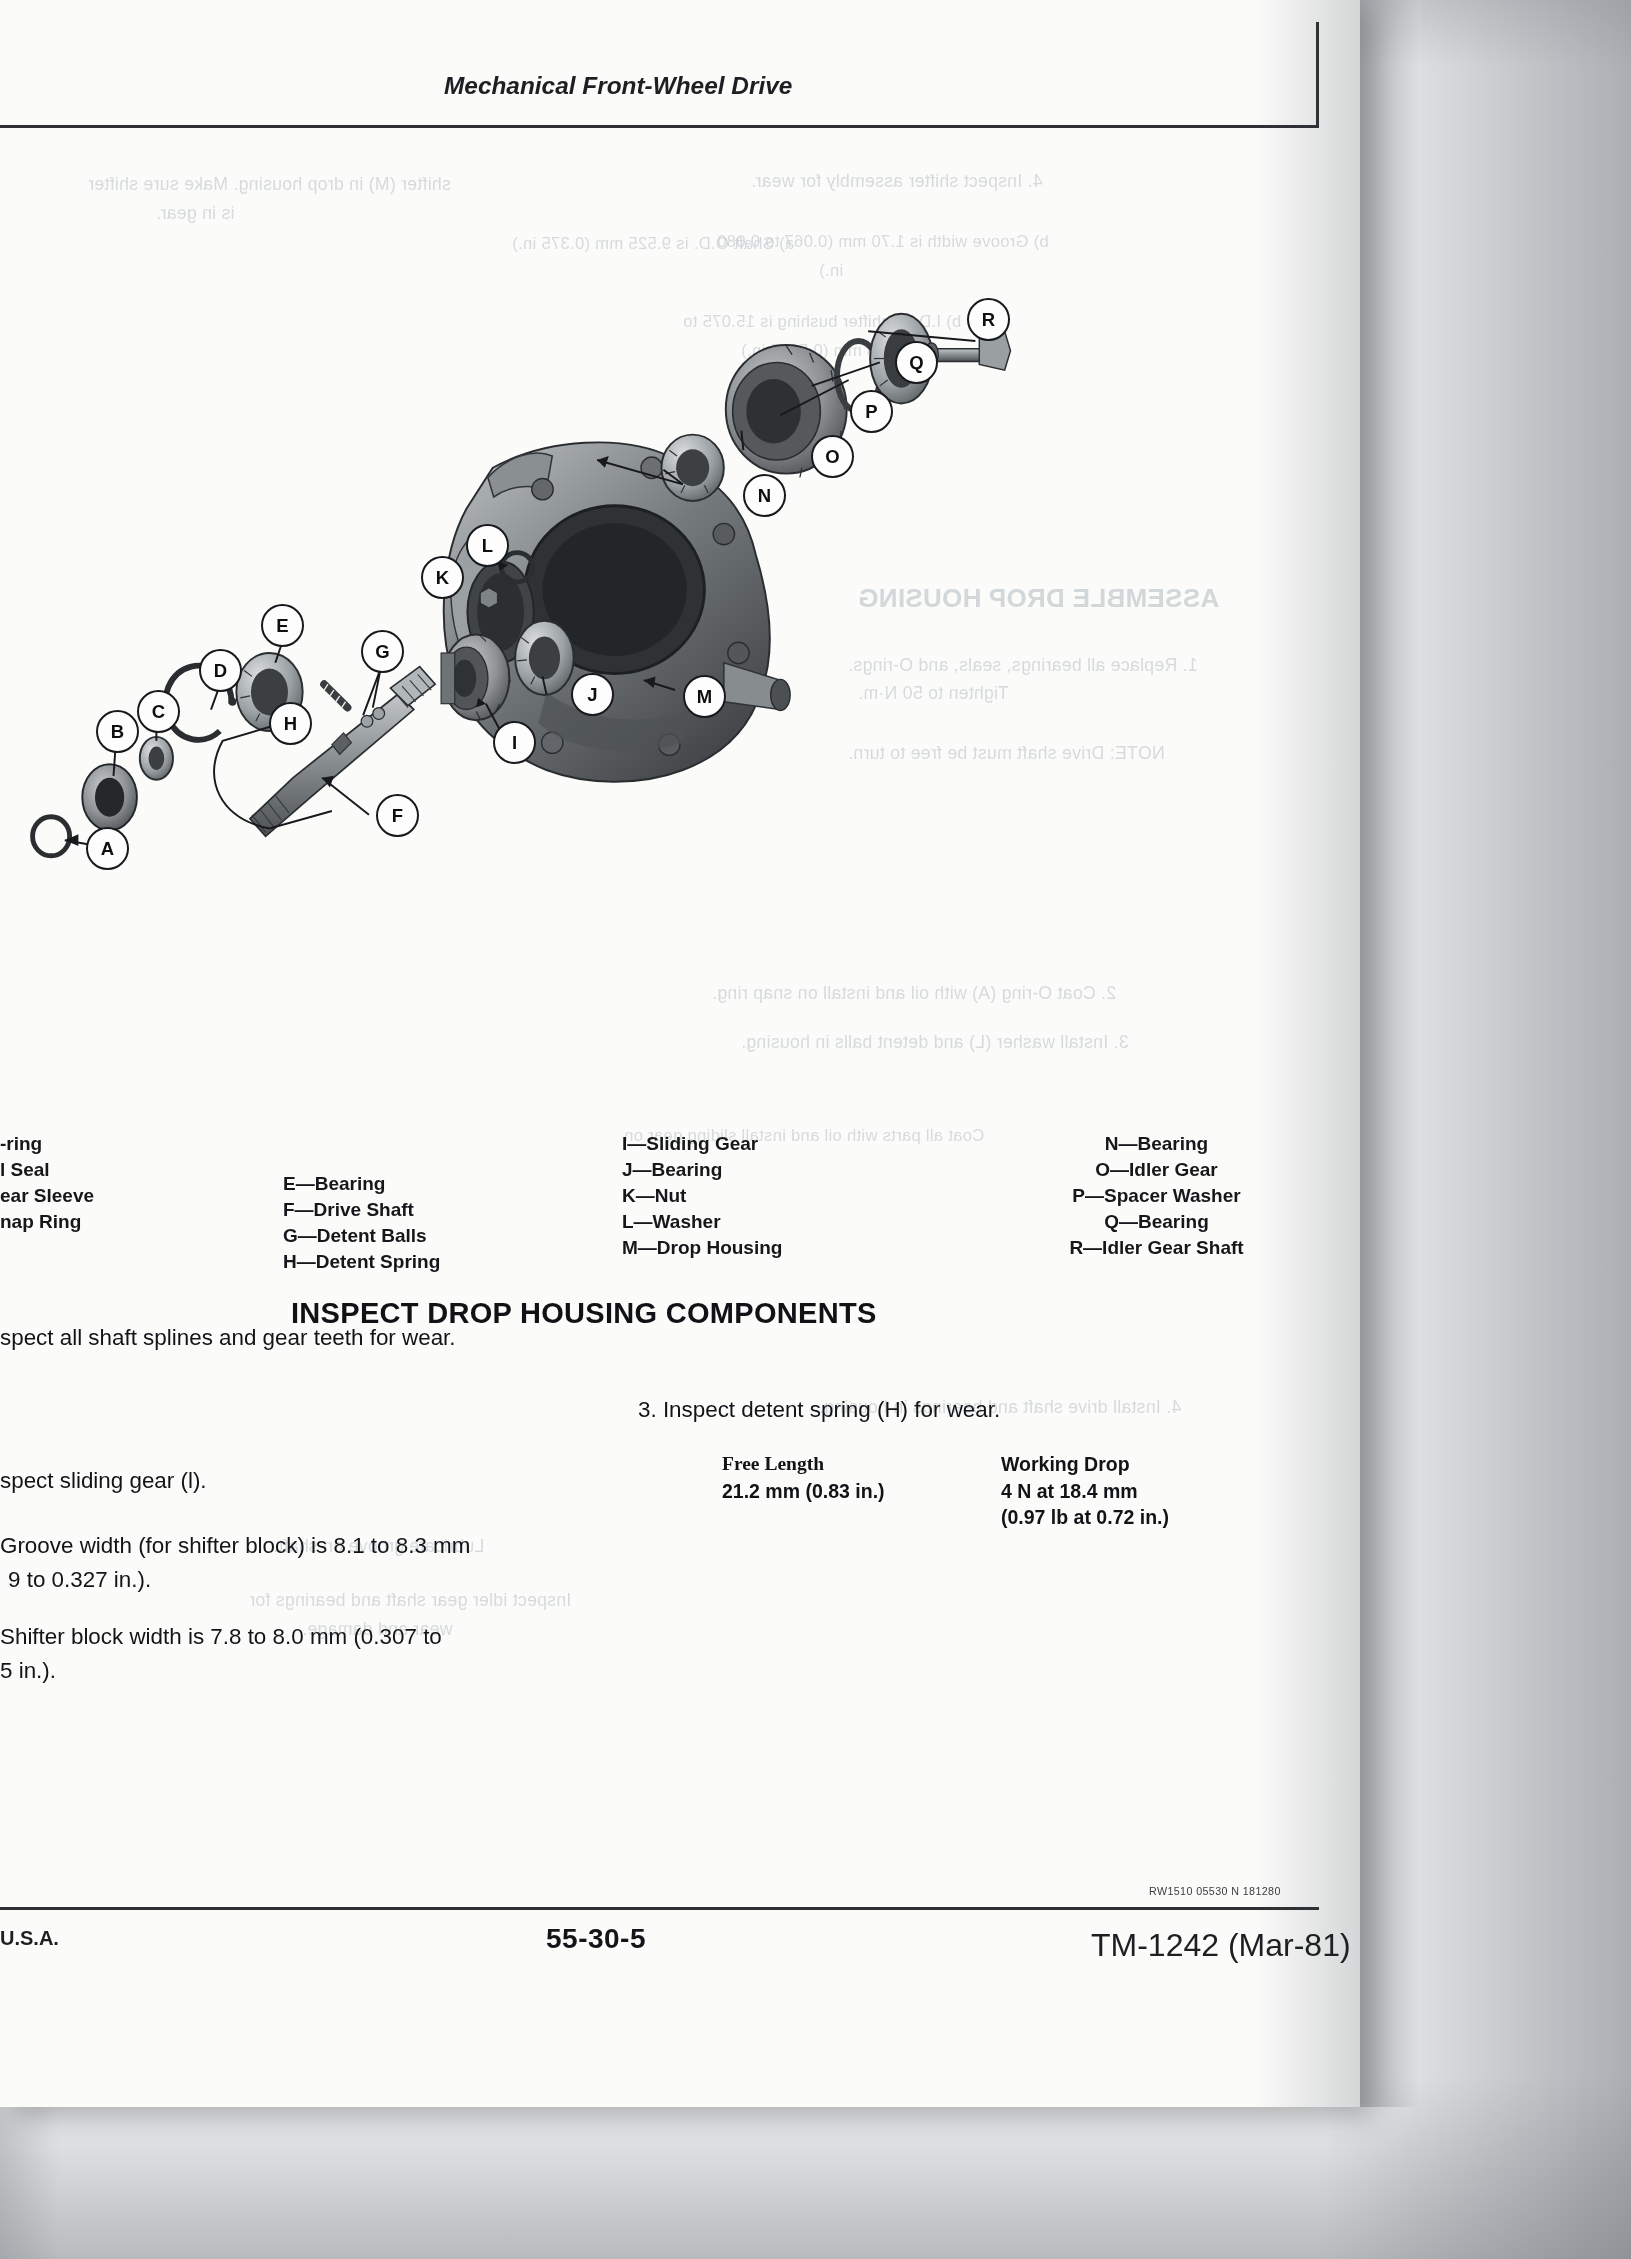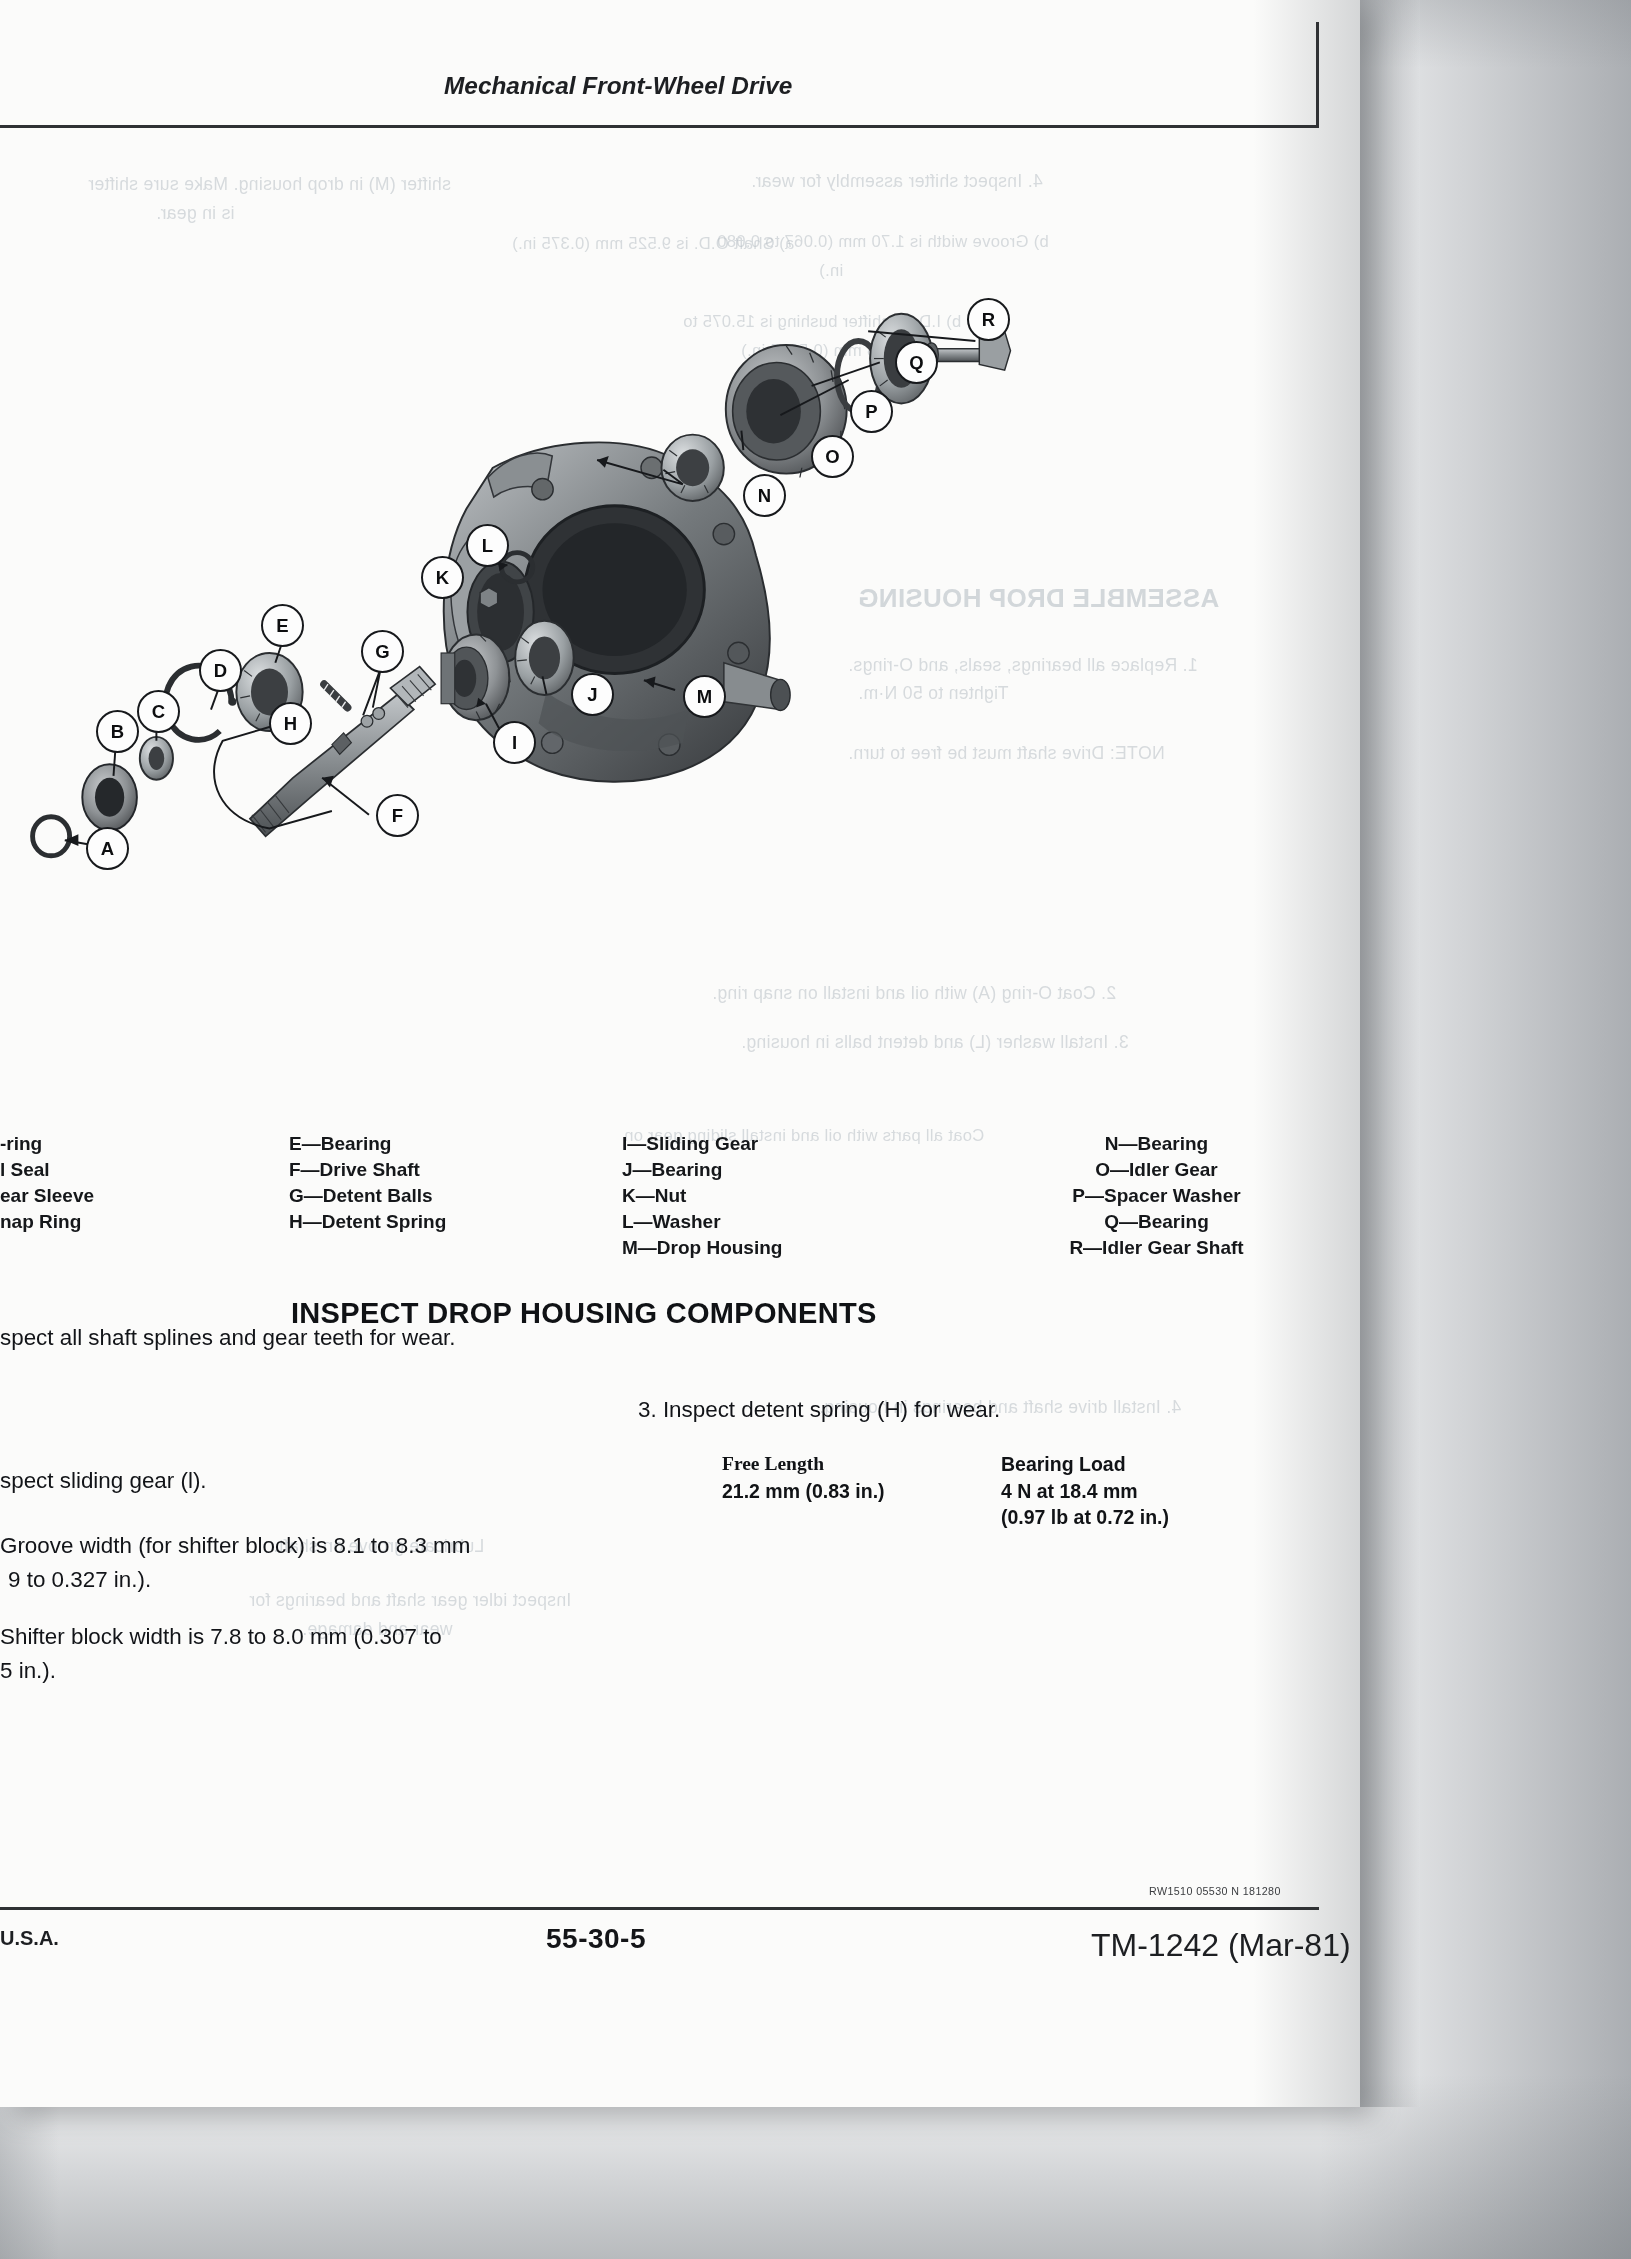"E—Bearing" div.col { left: 289px -> 283px; margin-top: none -> 40px }
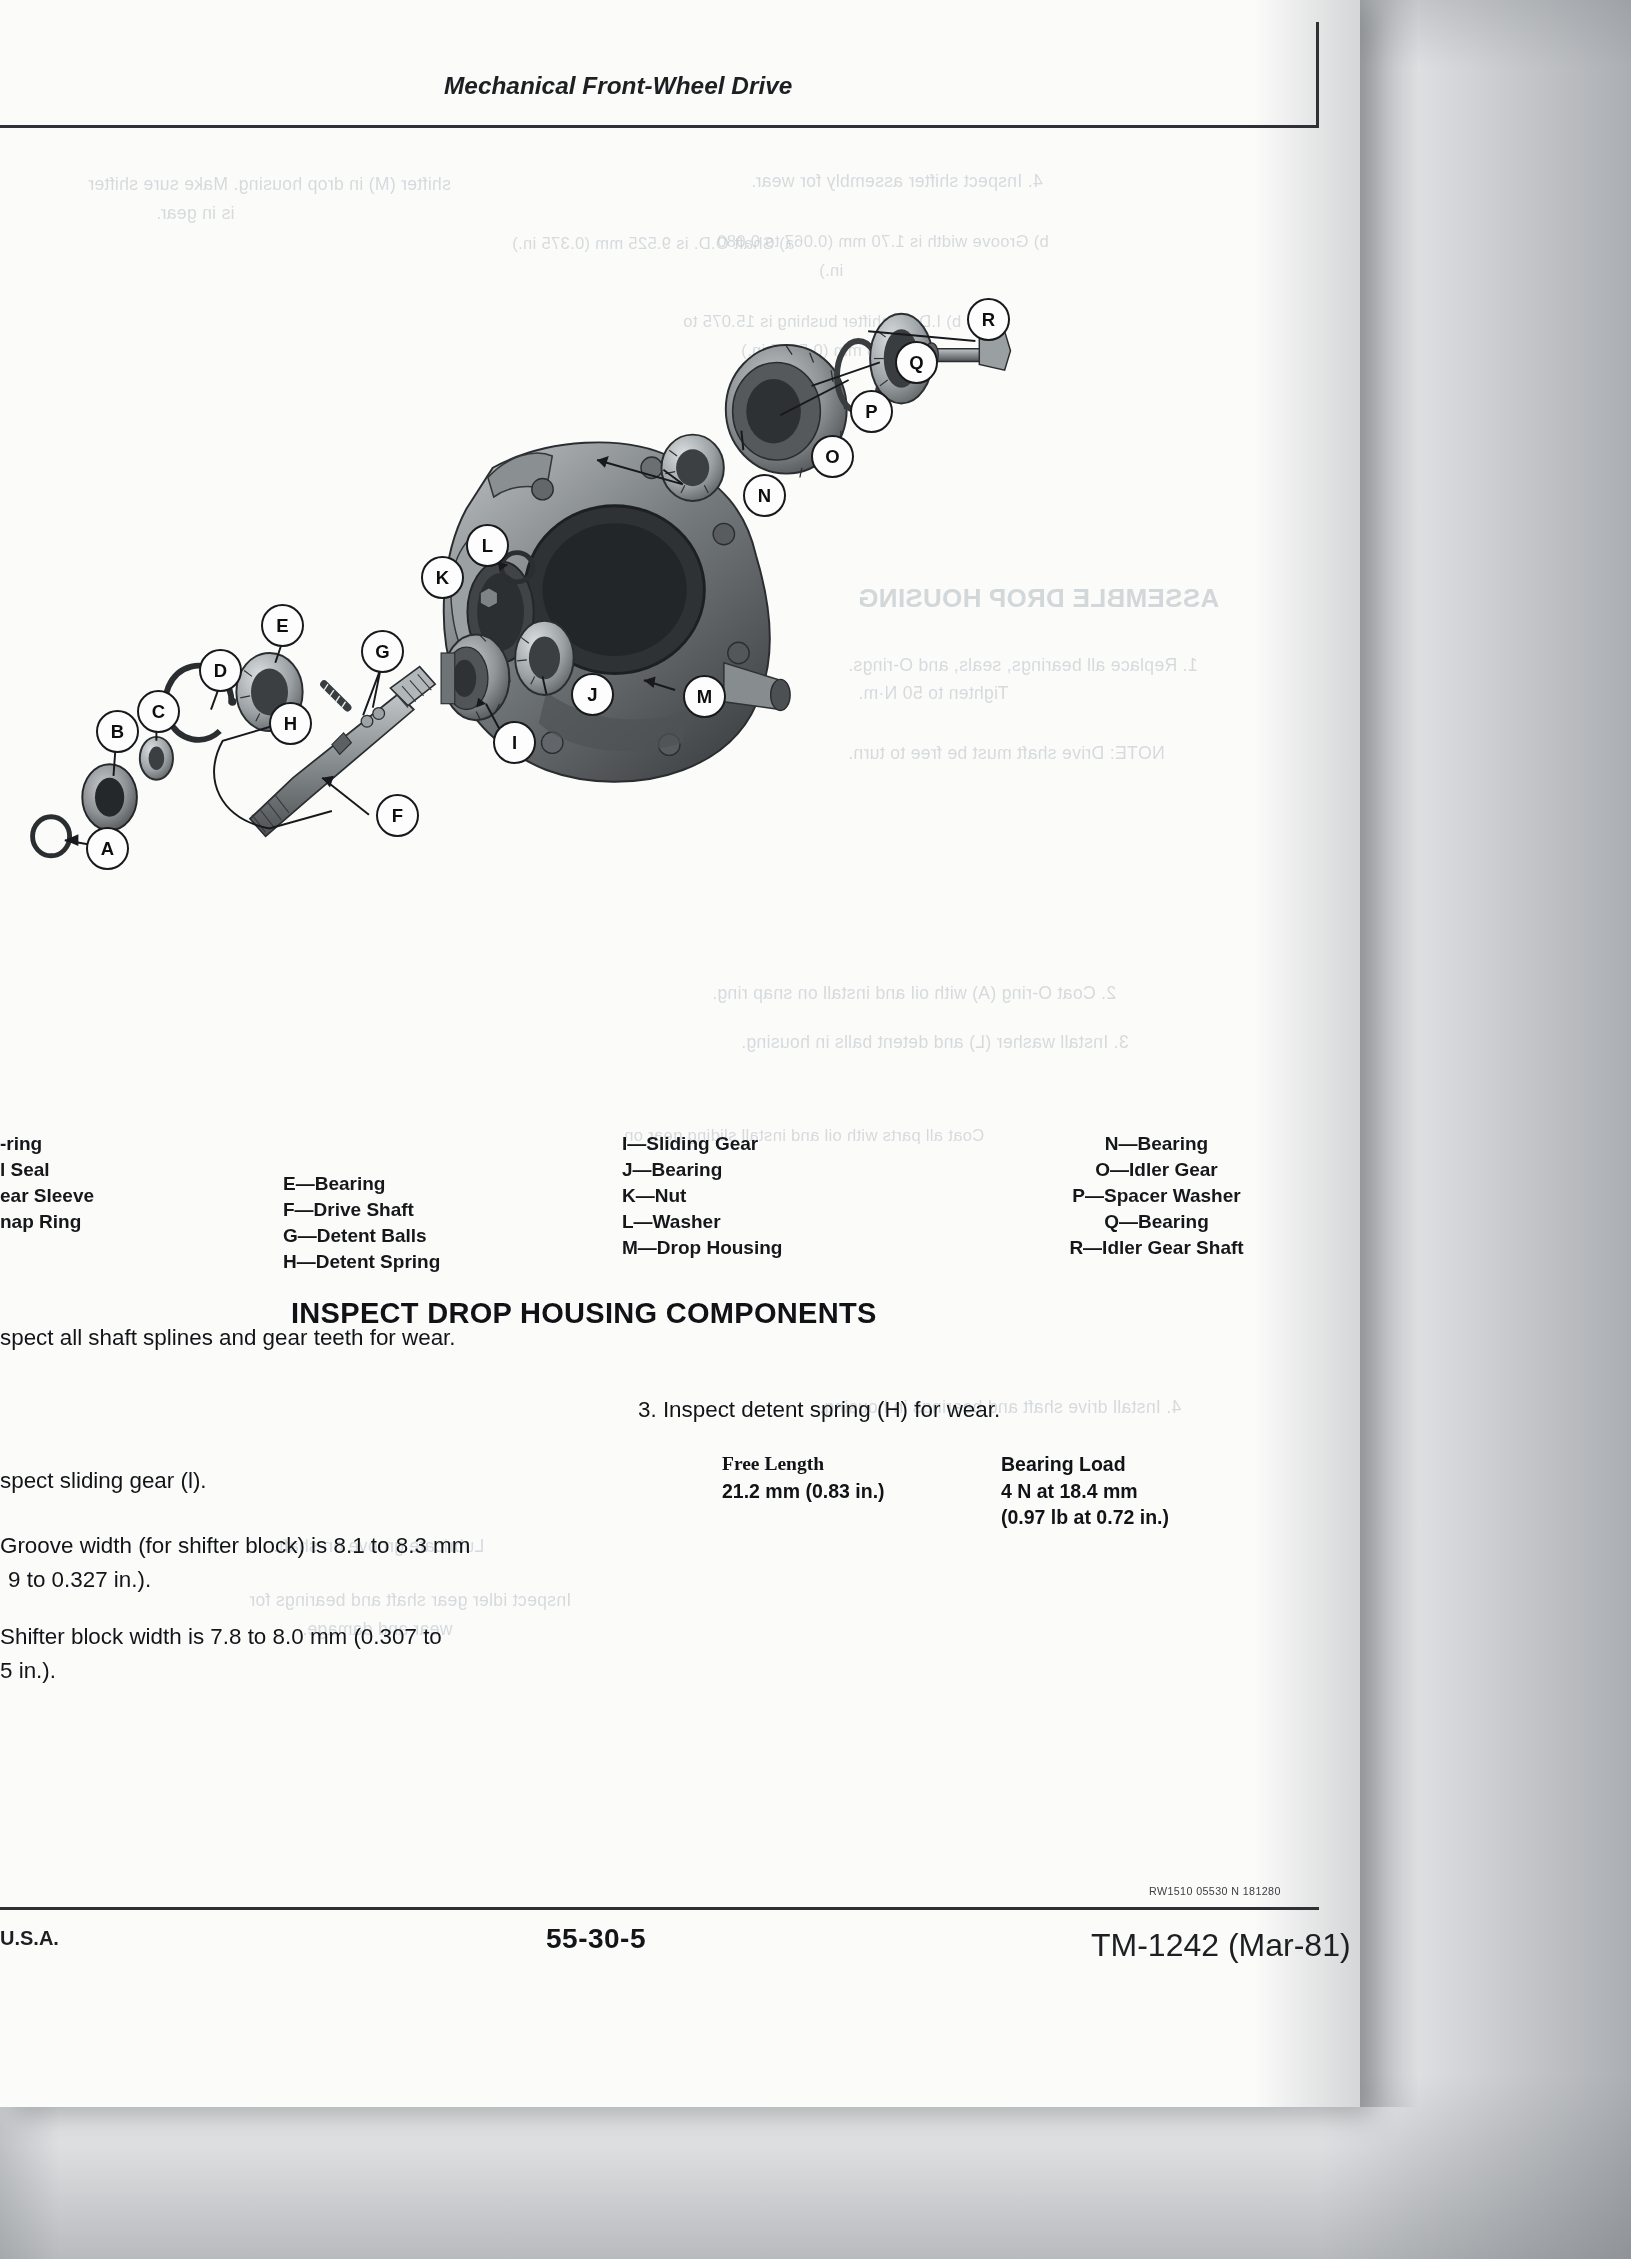"Bearing Load" div.spec-label { text: Bearing Load -> Working Drop }
